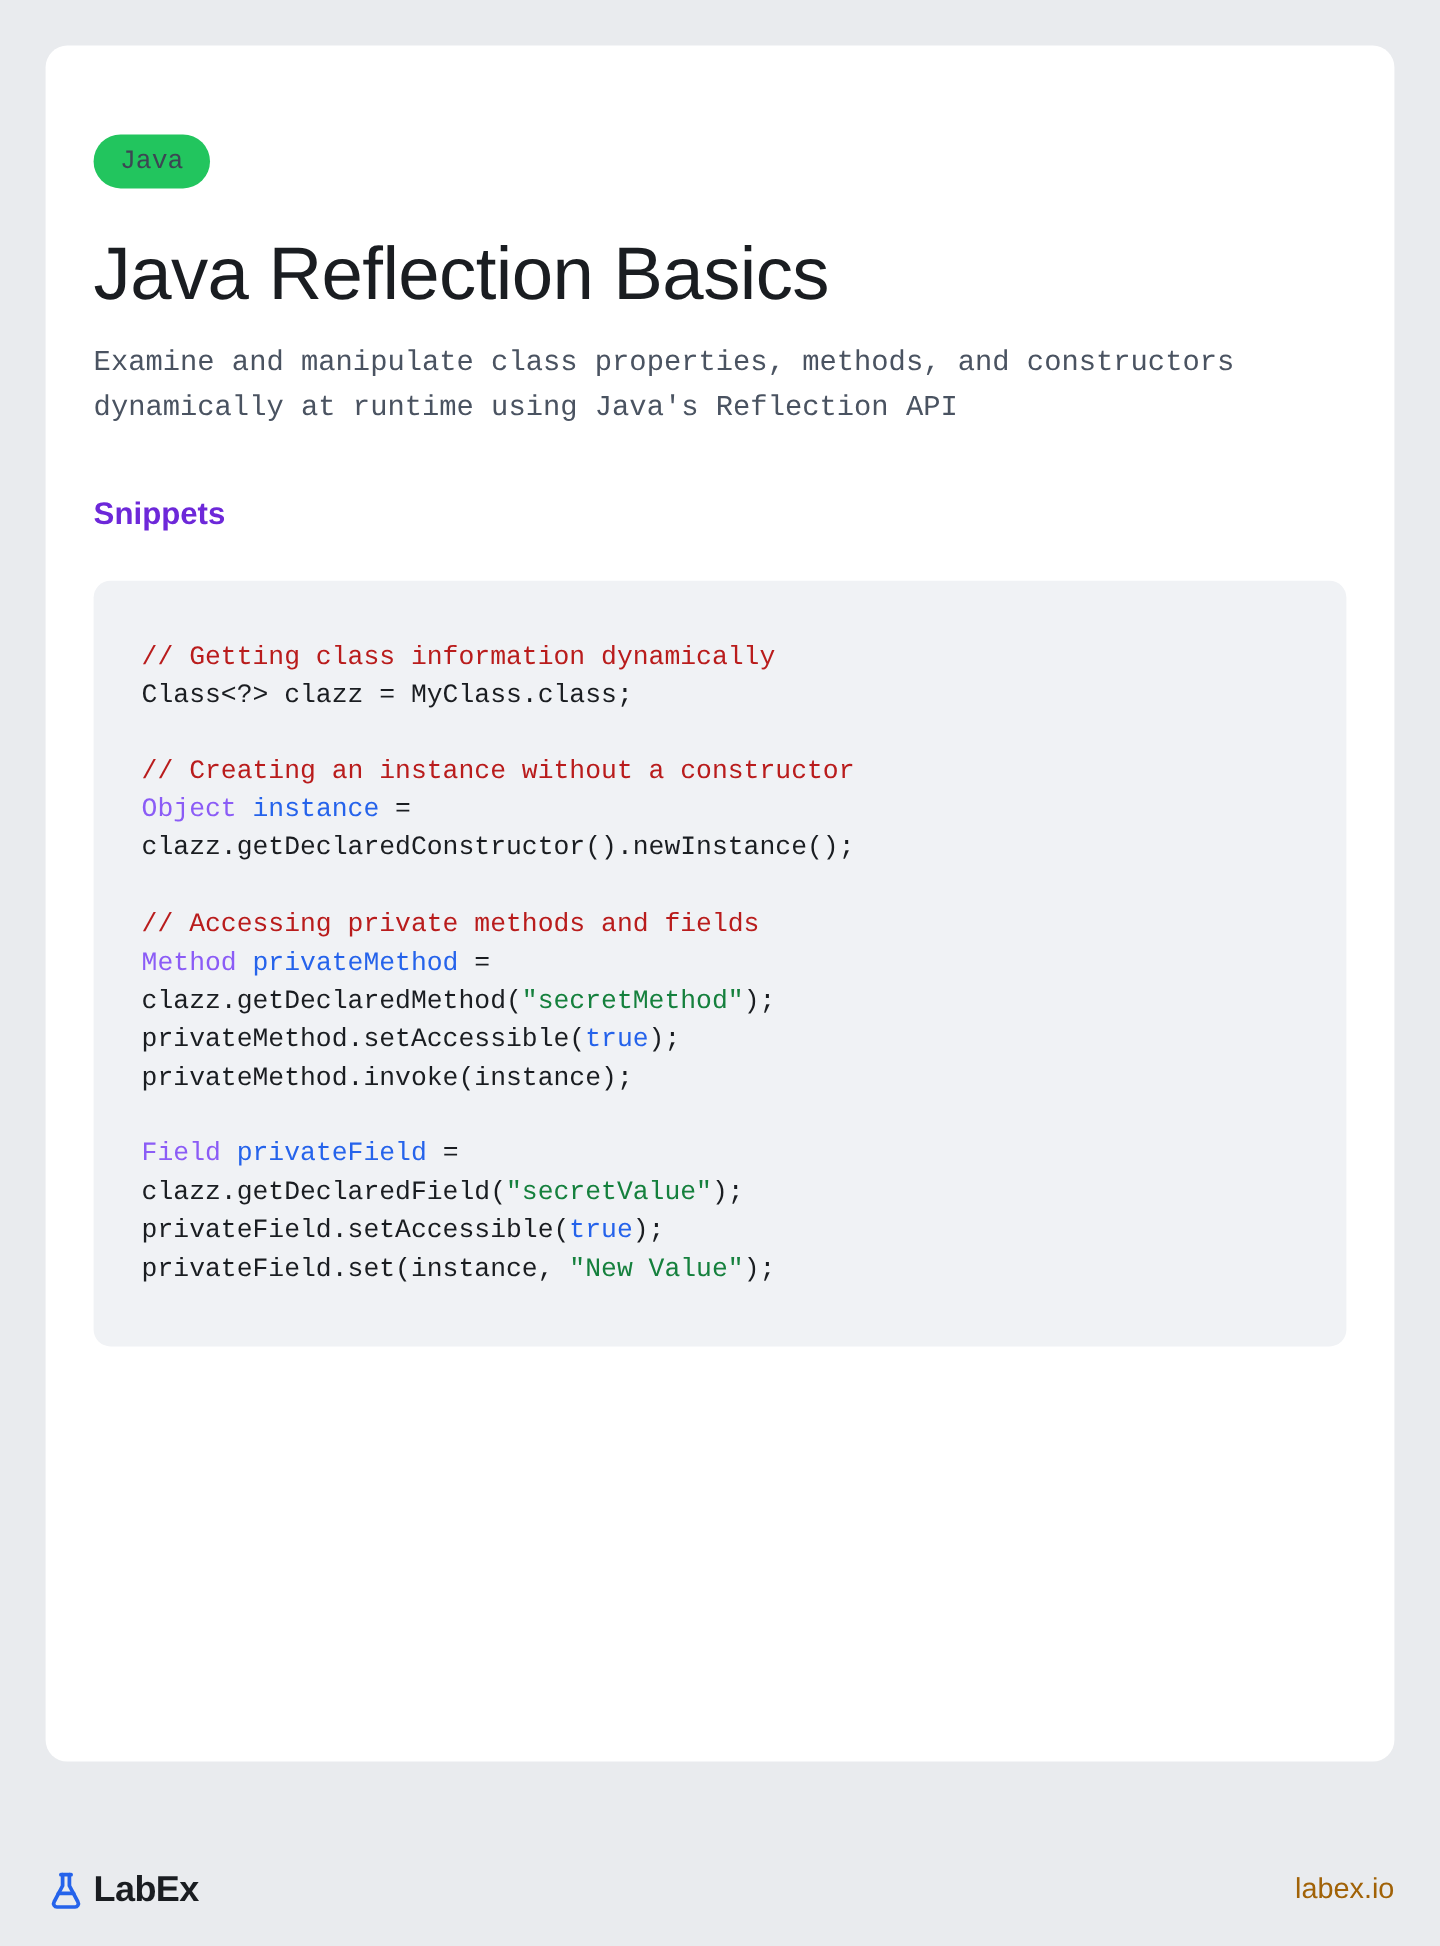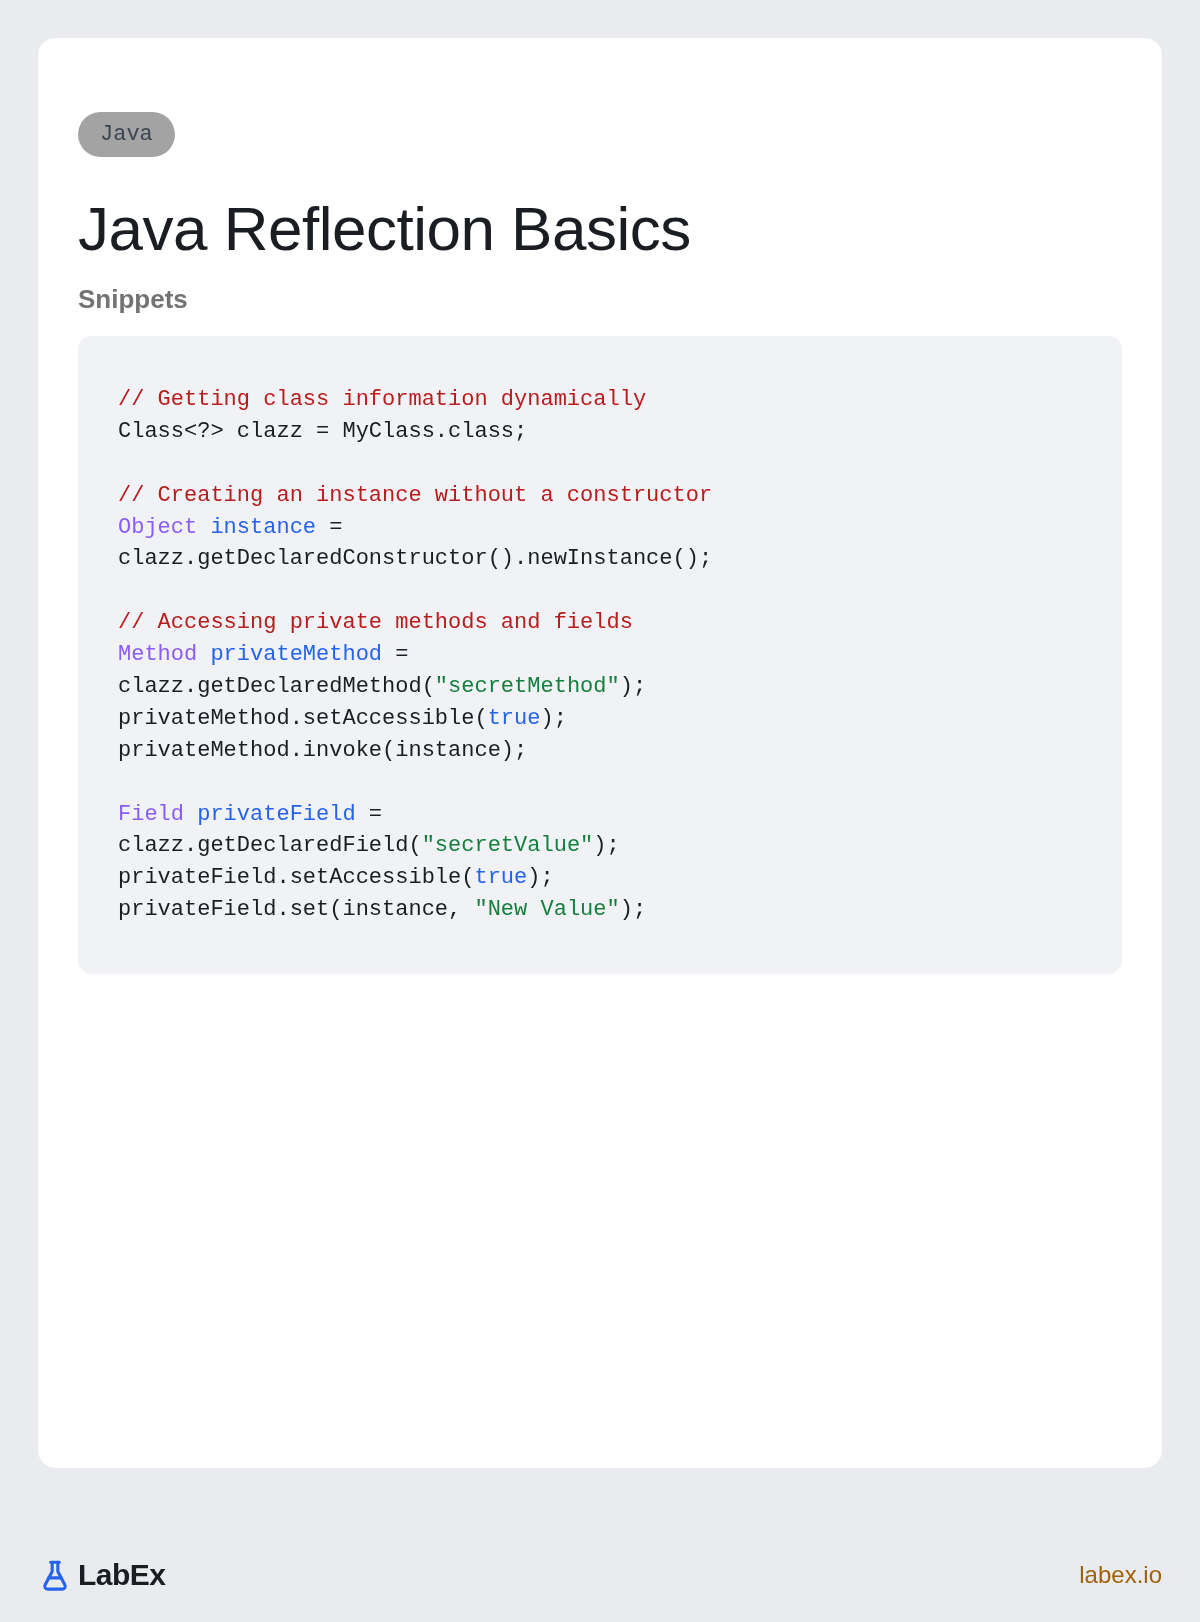"Java" .tag { background: #a3a3a3 -> #22c55e }
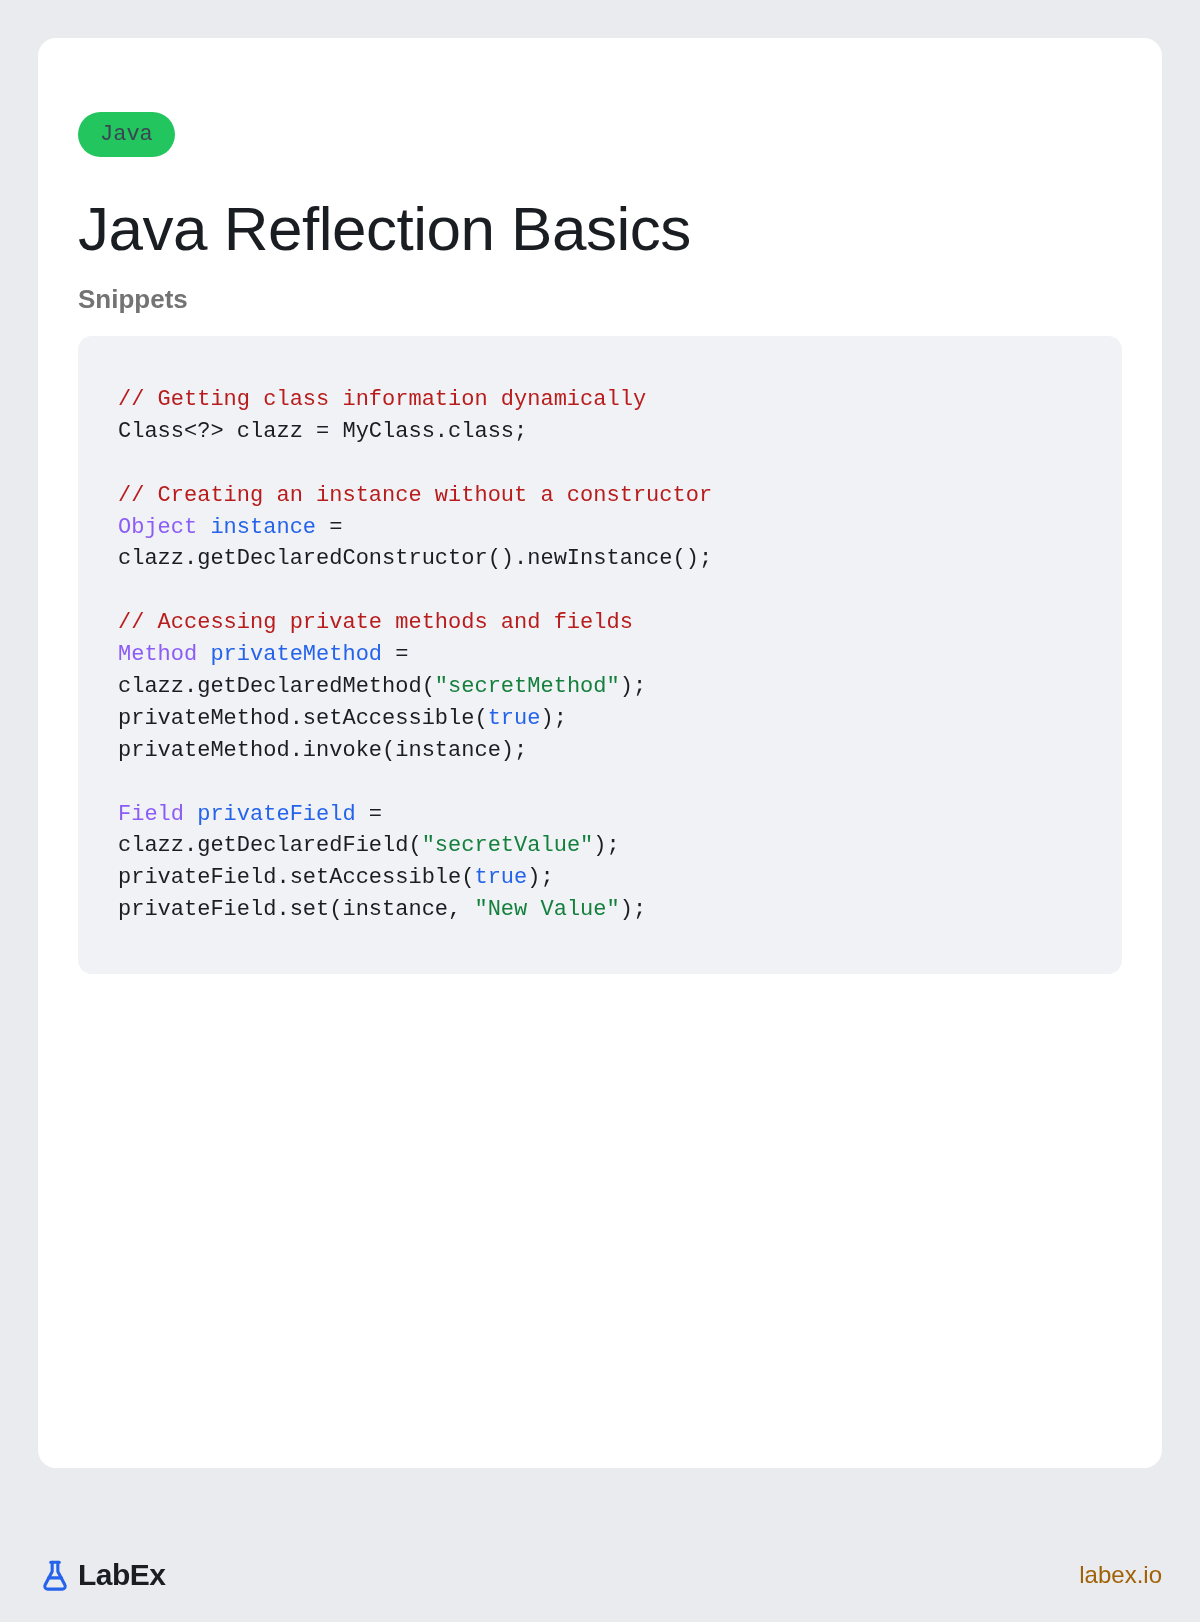"Examine and manipulate class properties," p.description { html: none -> <p>Examine and manipulate class properties, methods, and constructors dynamically at runtime using Java's Reflection API</p> }
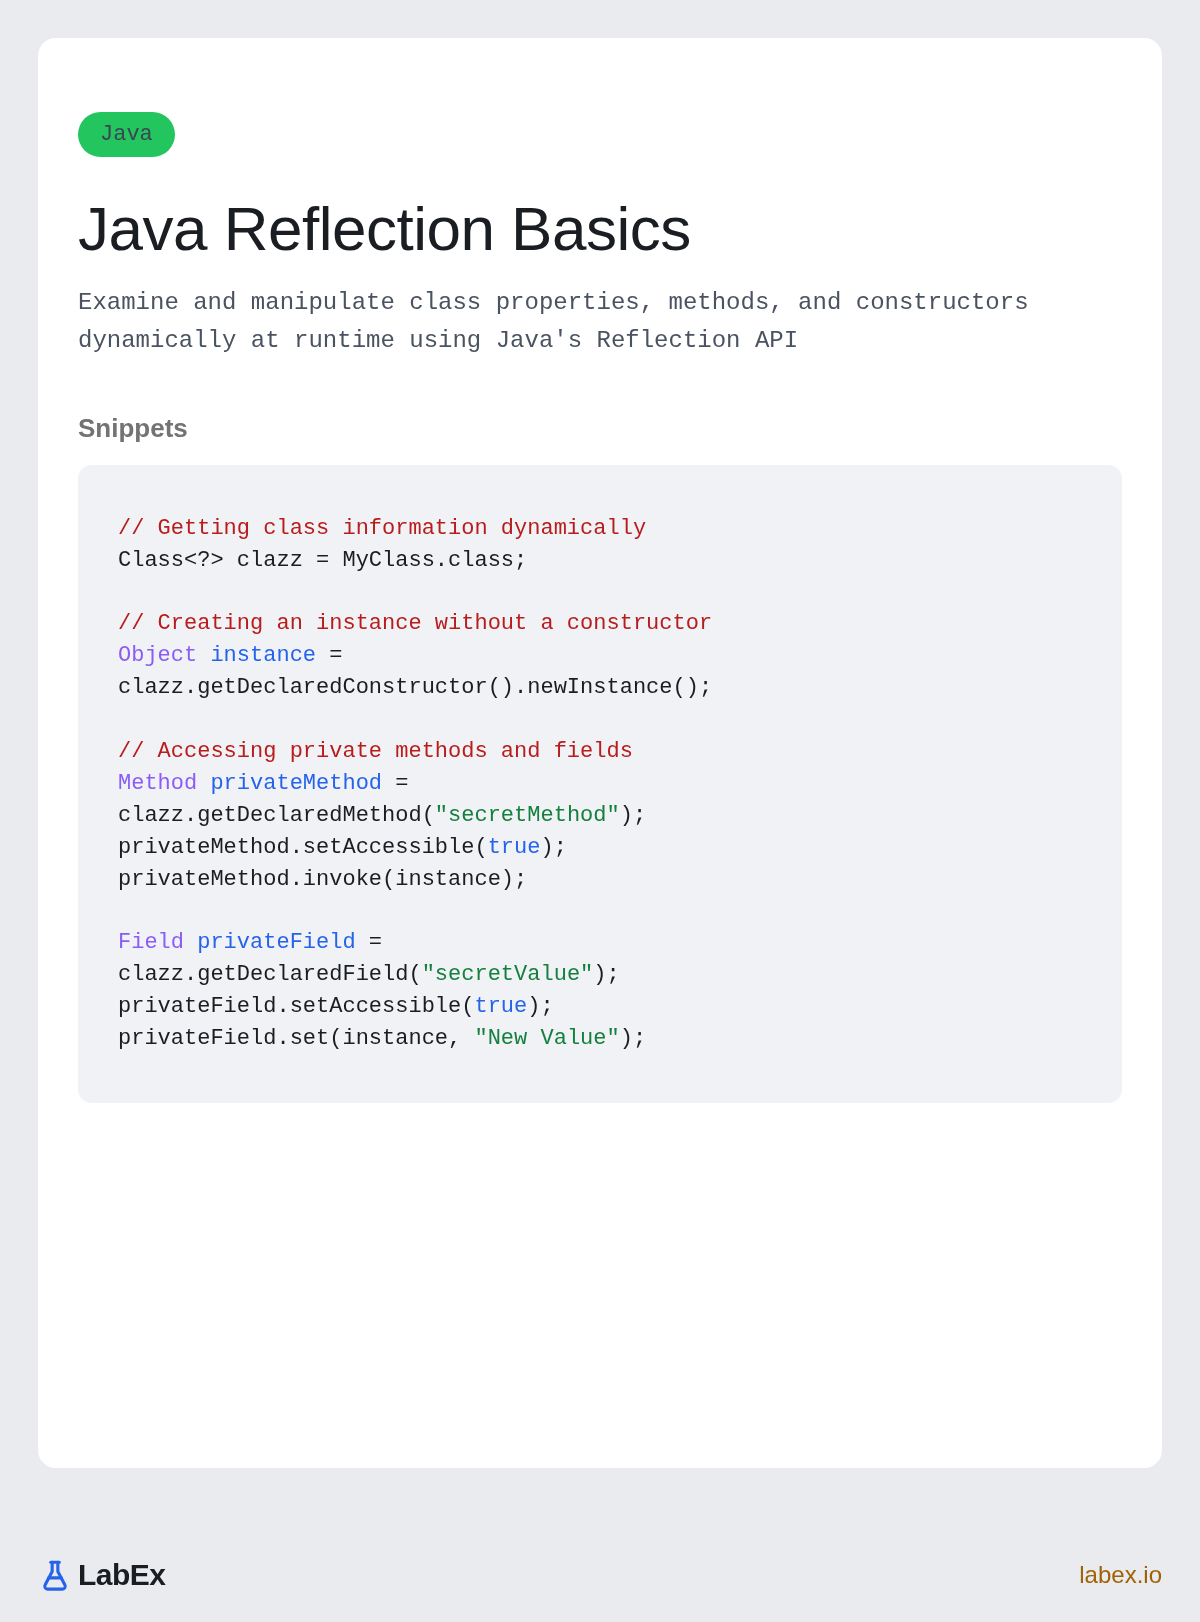"Snippets" .section-heading { color: #737373 -> #6d28d9; margin-bottom: 21px -> 40px }
